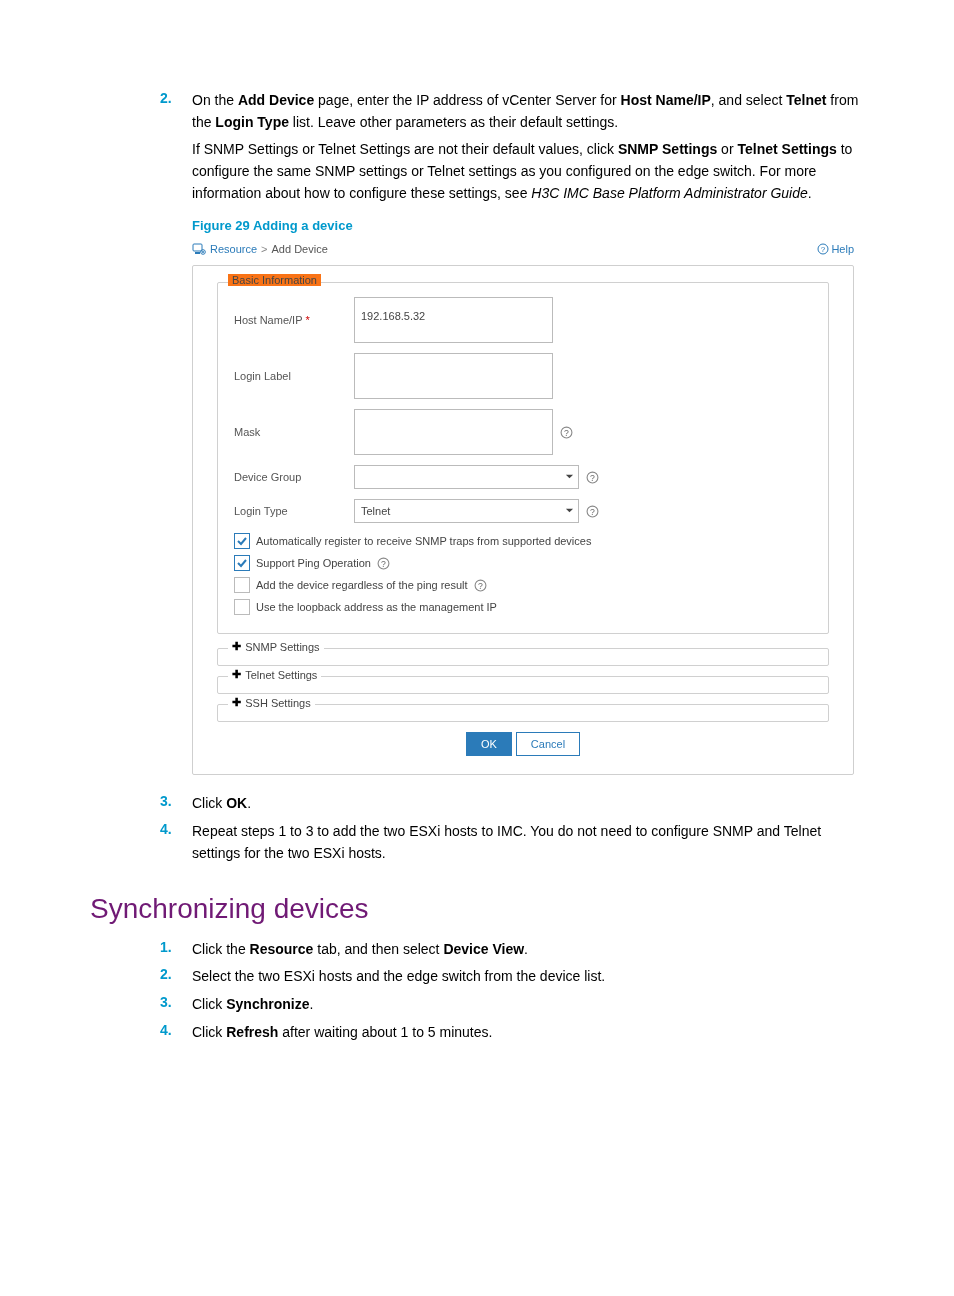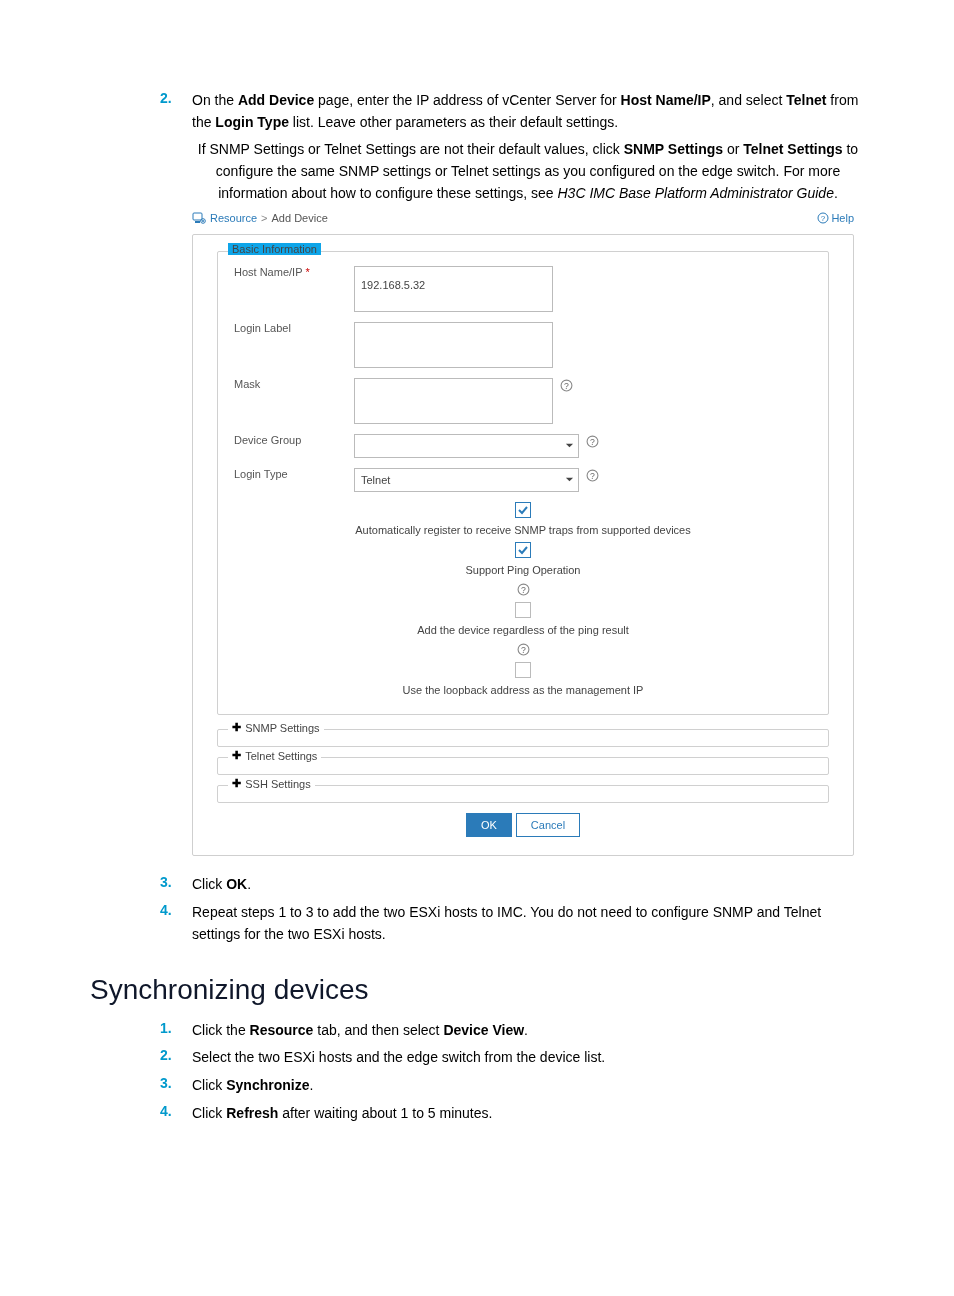"If SNMP Settings or Telnet" .sub-para { text-align: center -> none }
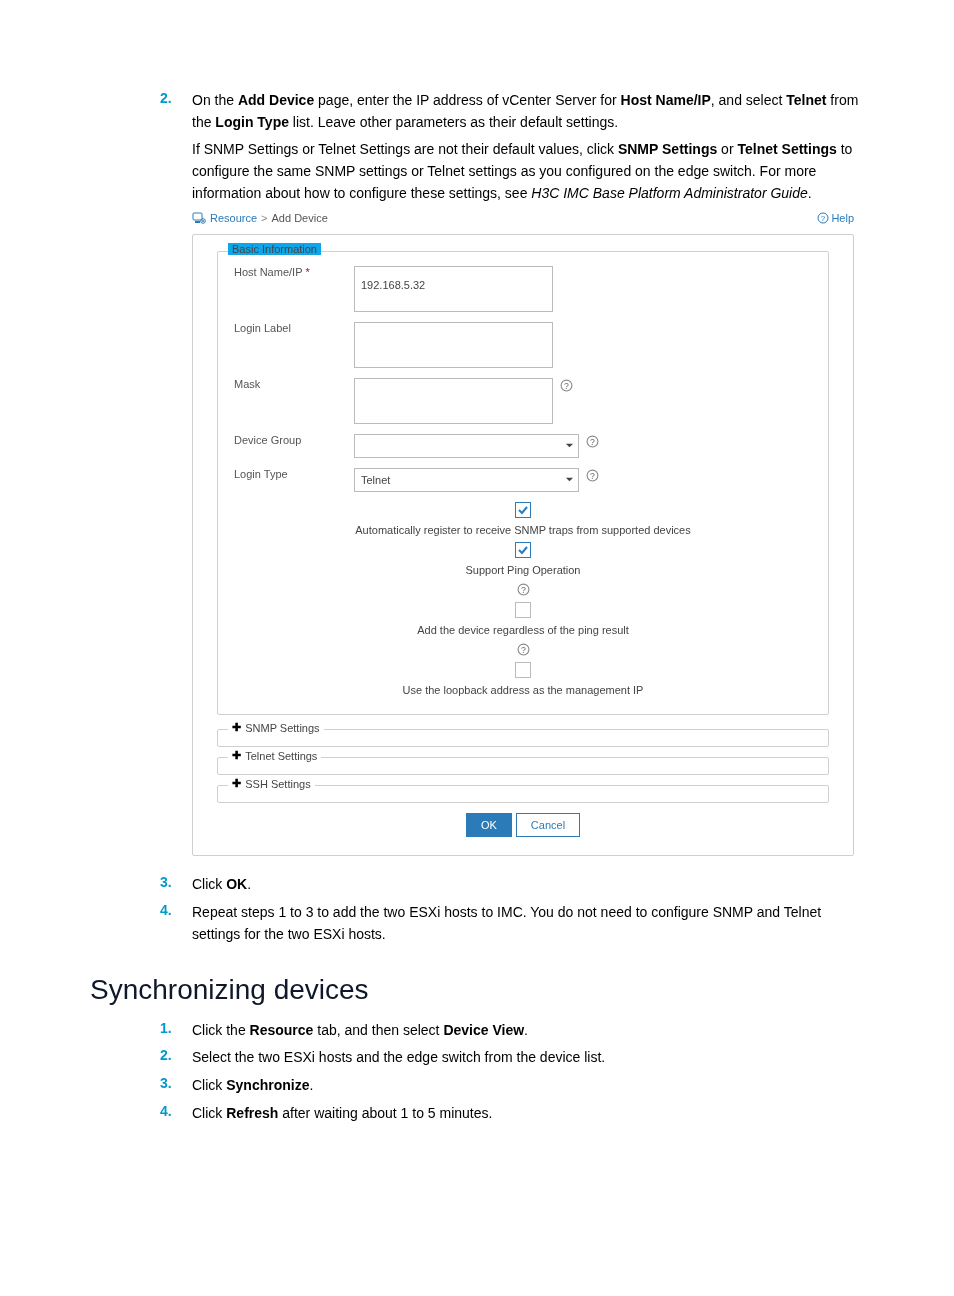"Figure 29 Adding a device" div.figure-caption { html: none -> <div>Figure 29 Adding a device</div> }
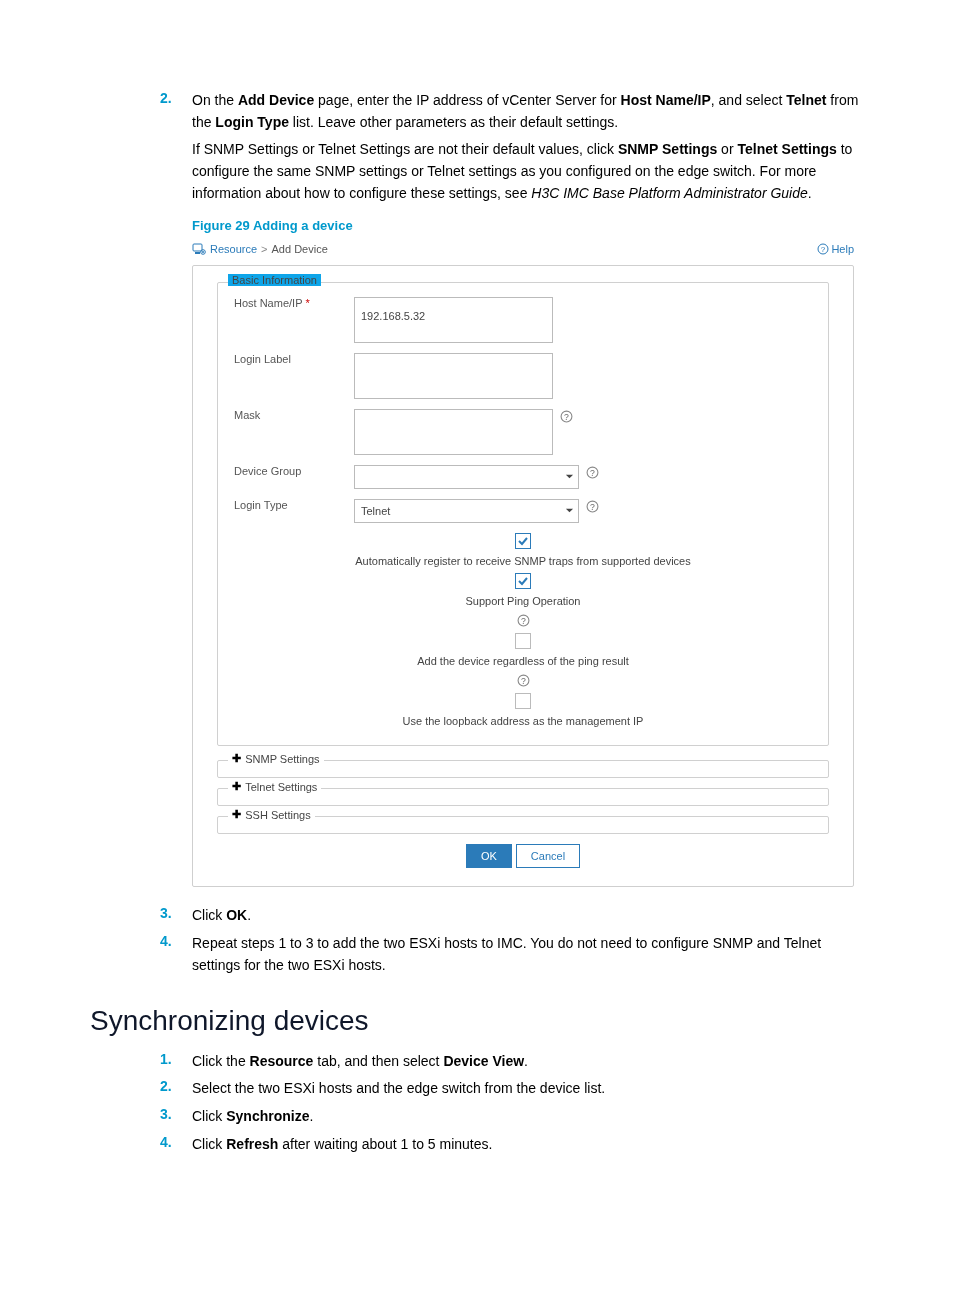"Basic Information" .fieldset-legend { background: #0ea5e9 -> #f97316 }
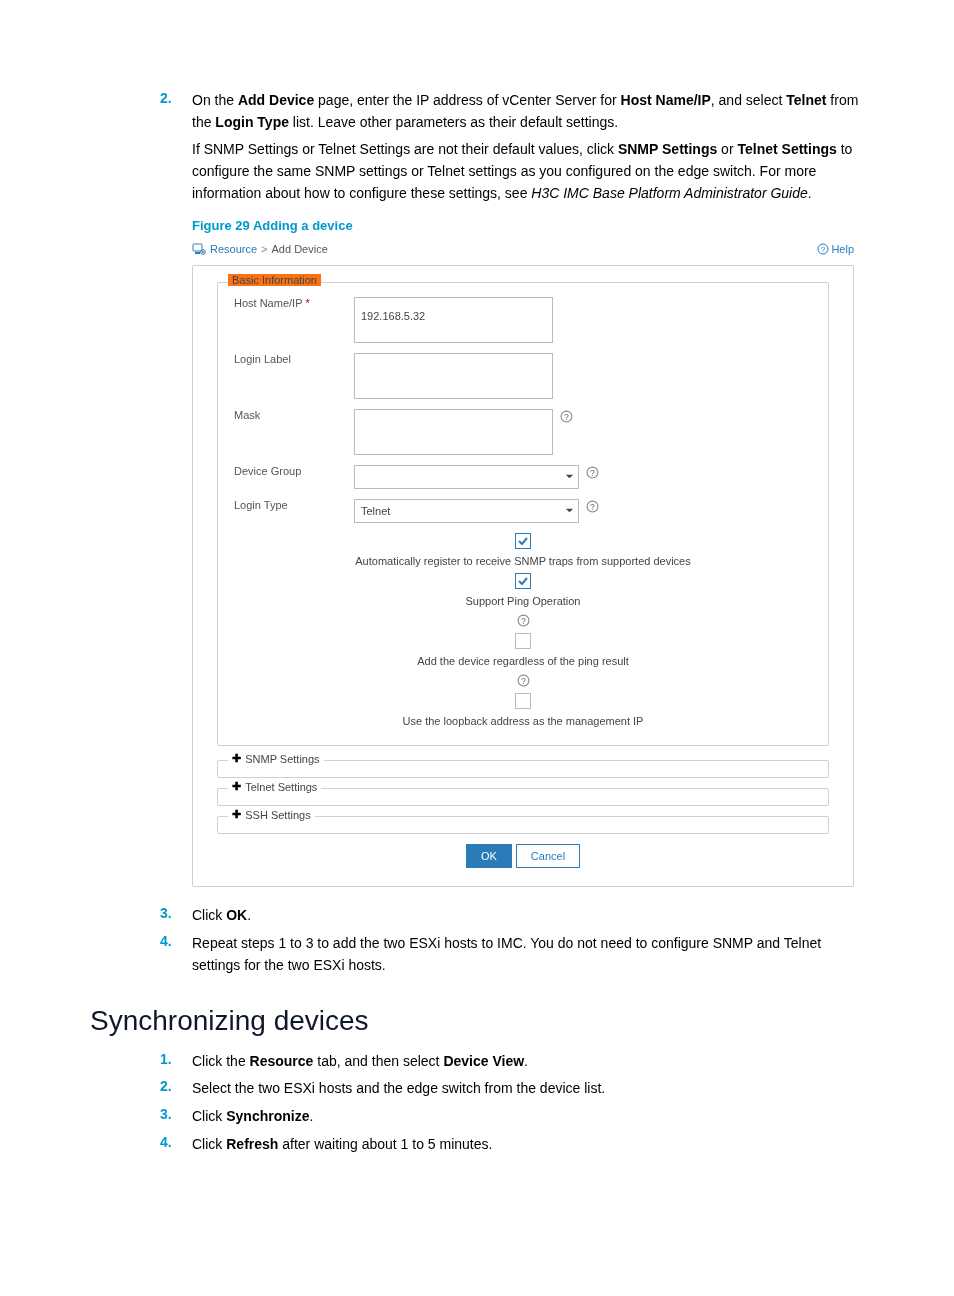"Host Name/IP *" .form-row { align-items: flex-start -> center }
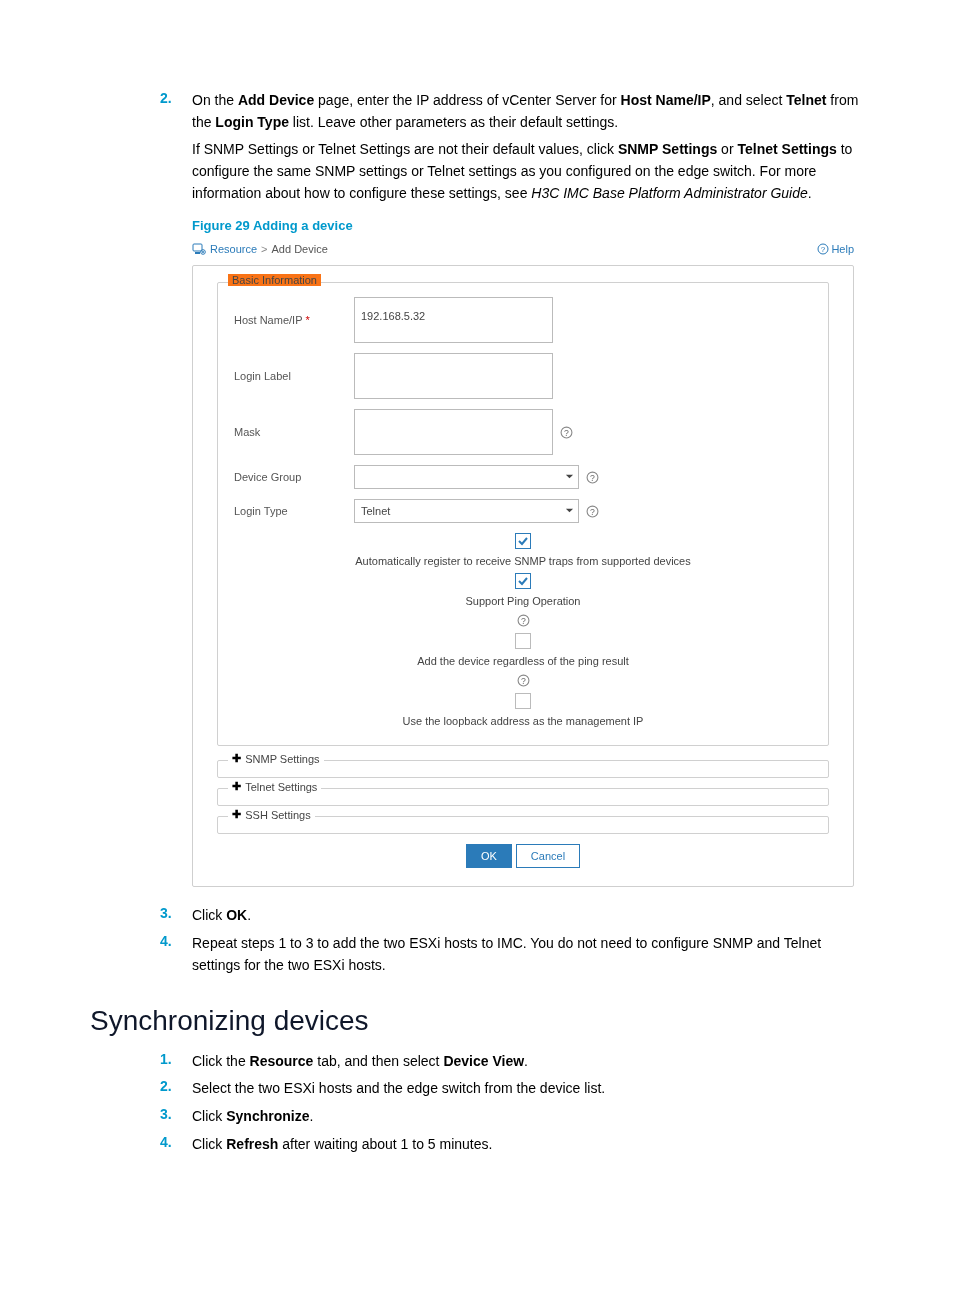"Automatically register to receive SNMP" .checkbox-row { flex-direction: column -> none }
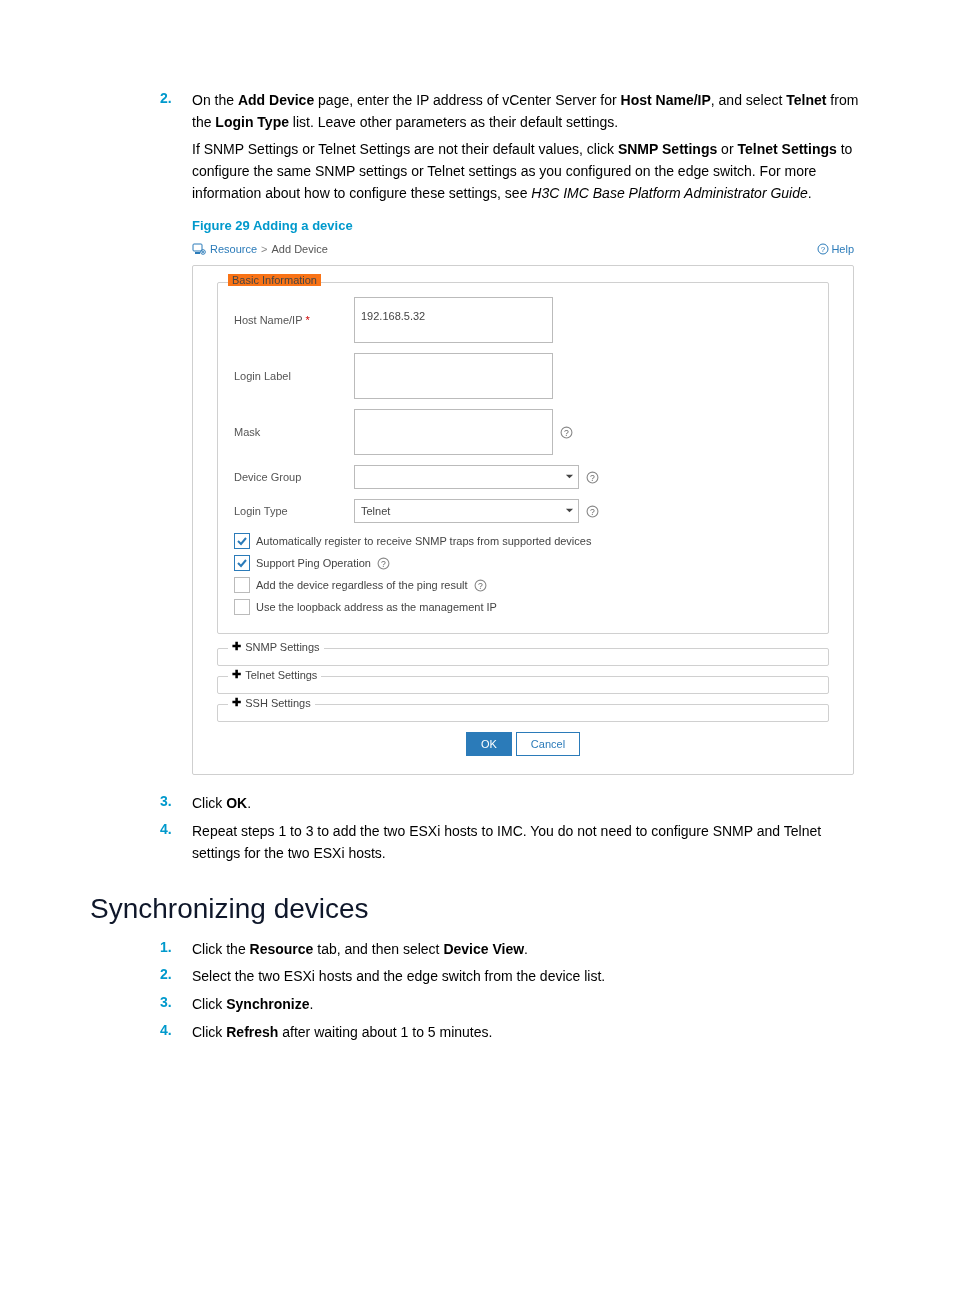"Synchronizing devices" h2.section-heading { color: #0f172a -> #701a75 }
